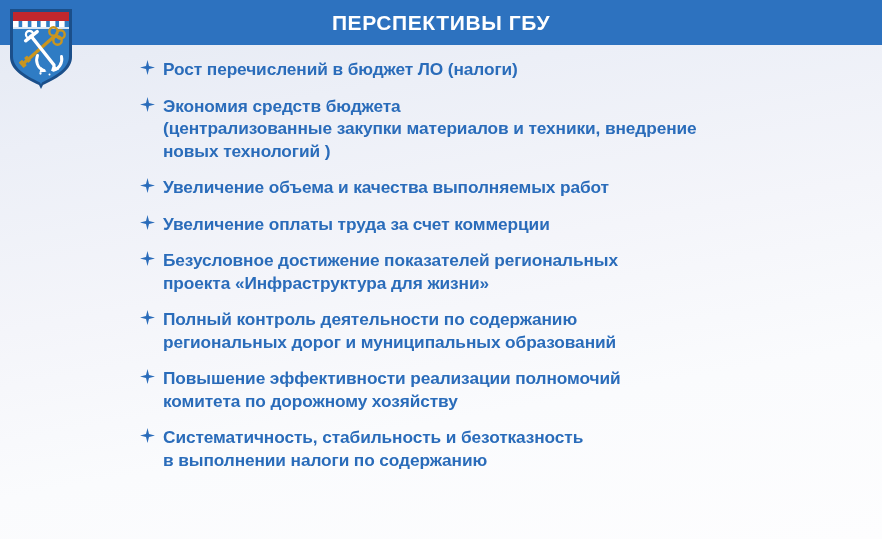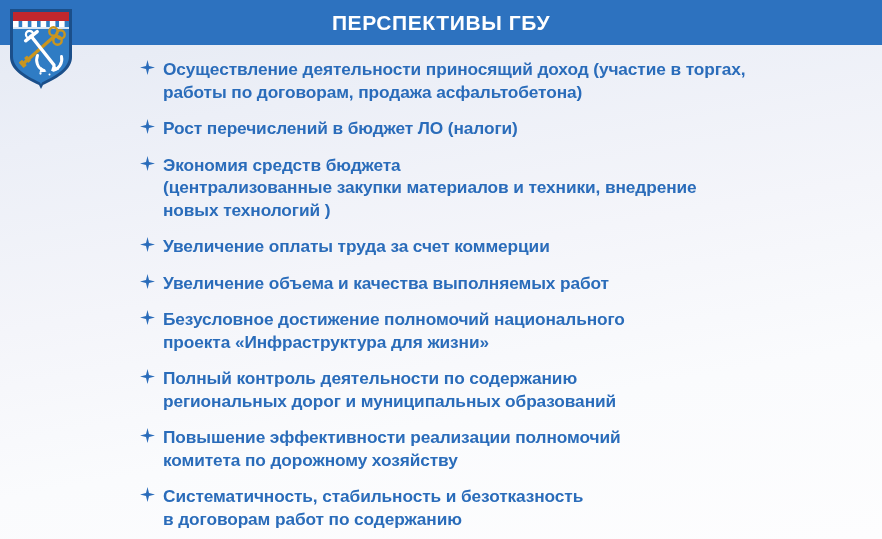"Осуществление деятельности приносящий" div.bullet-item { html: <div> <span> <svg> <path></path> </svg> </span> <span>Осуществление деятельности приносящий доход (участие в торгах, работы по договорам, продажа асфальтобетона)</span> </div> -> none }
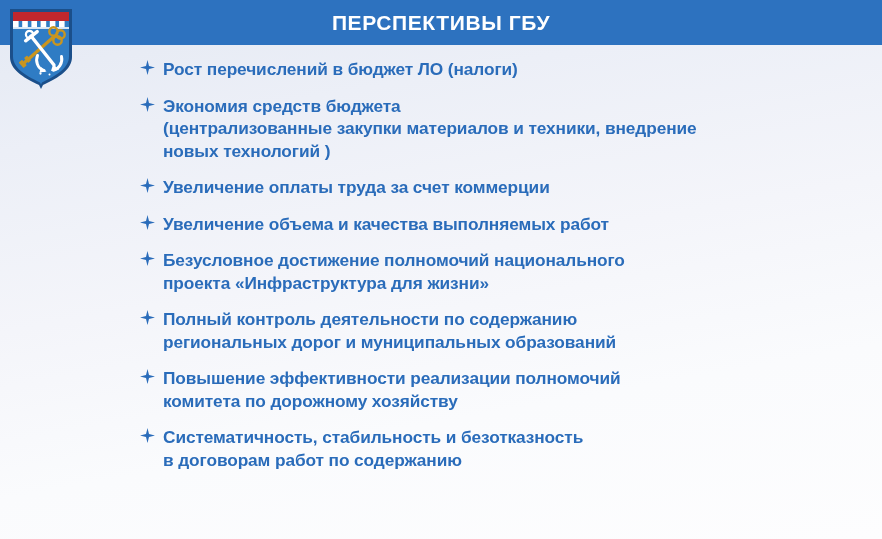"Увеличение оплаты труда за счет" div.bullet-item { order: before "Увеличение объема и качества выполняемых" -> after "Увеличение объема и качества выполняемых" }
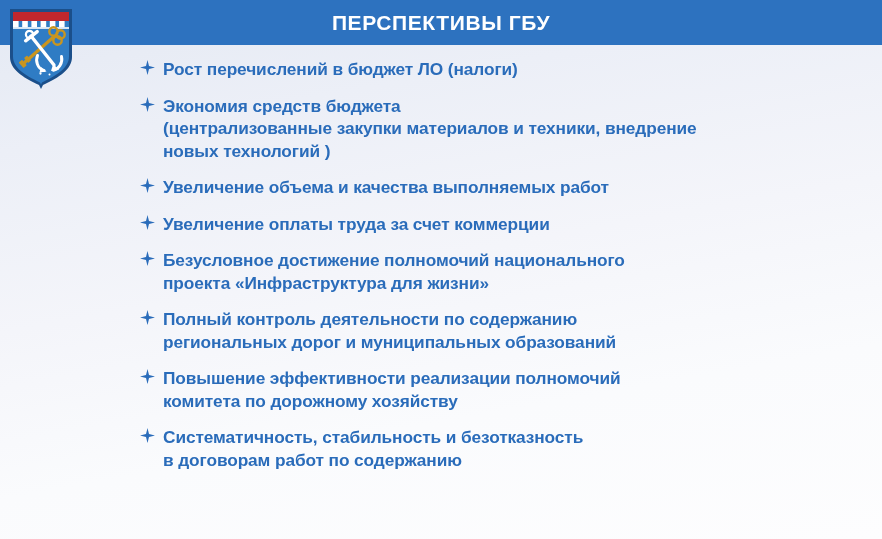"Безусловное достижение полномочий" span.bullet-text { text: полномочий национального -> показателей региональных }
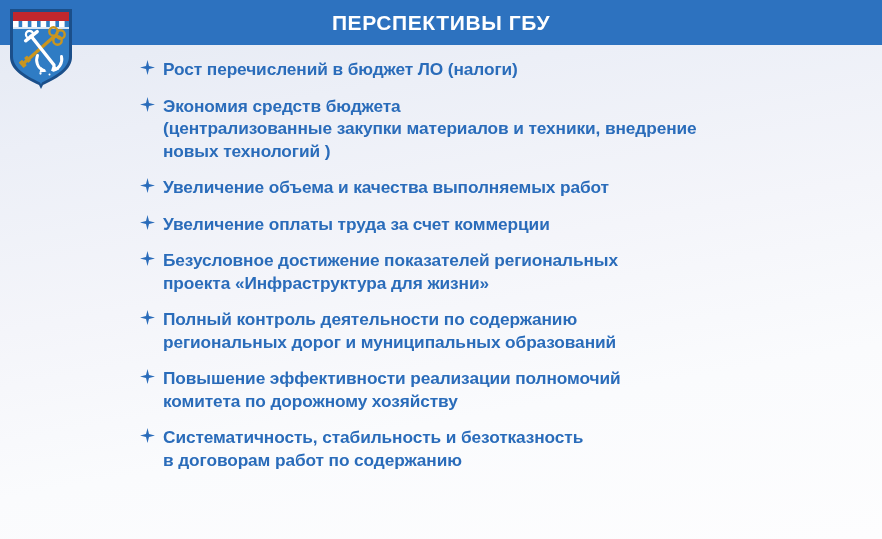"Систематичность, стабильность и" span.bullet-text { text: договорам работ -> выполнении налоги }
